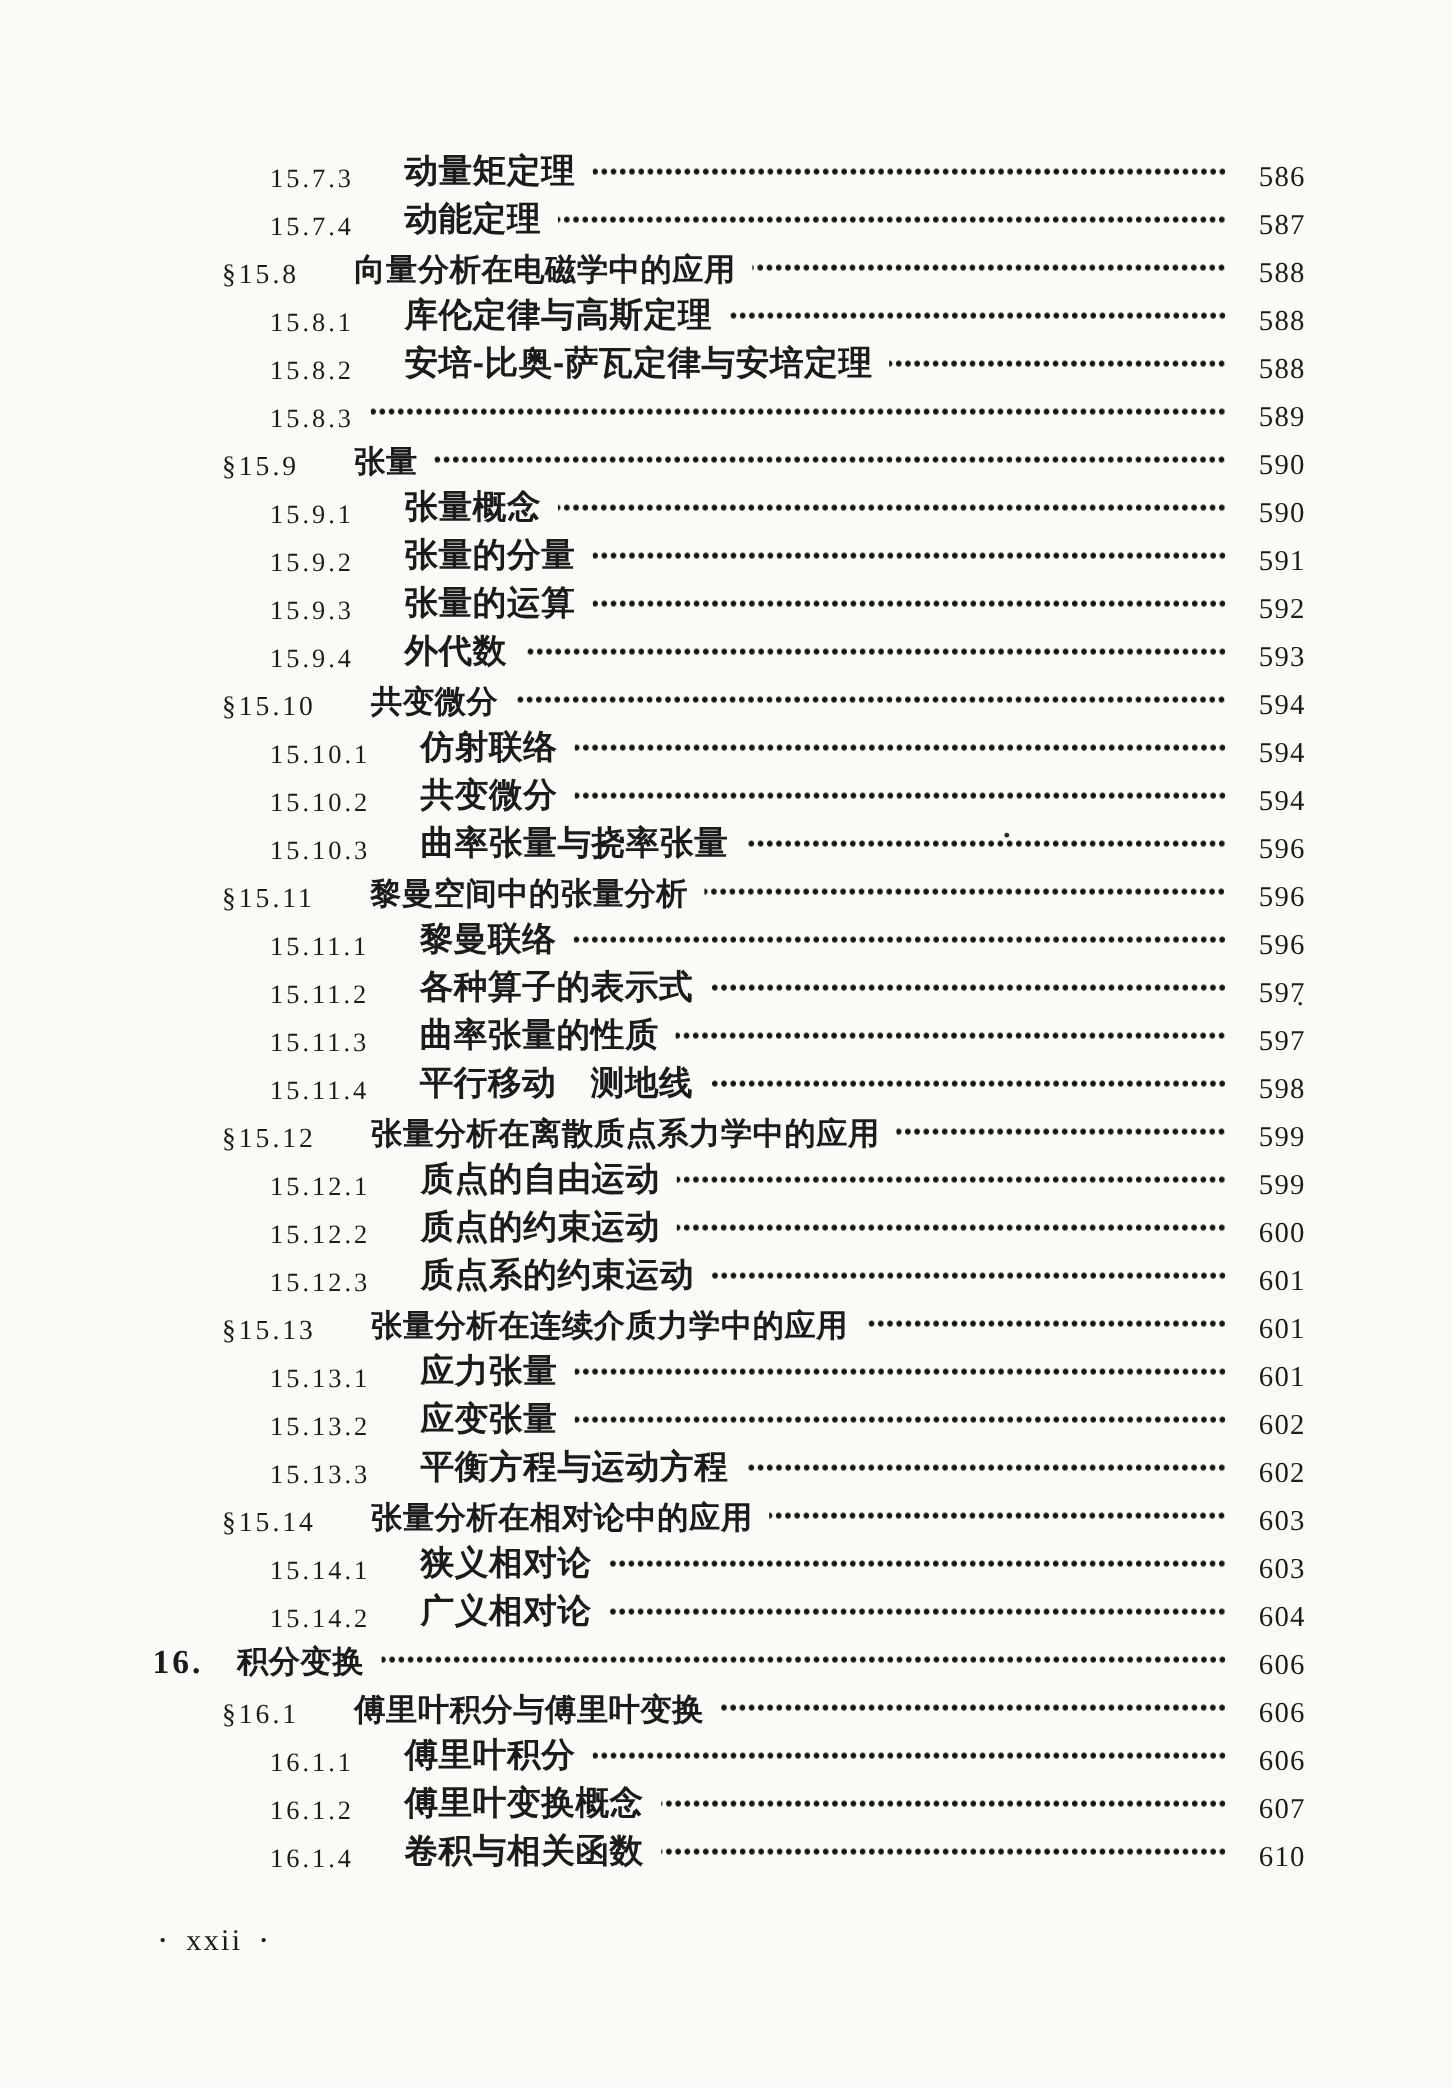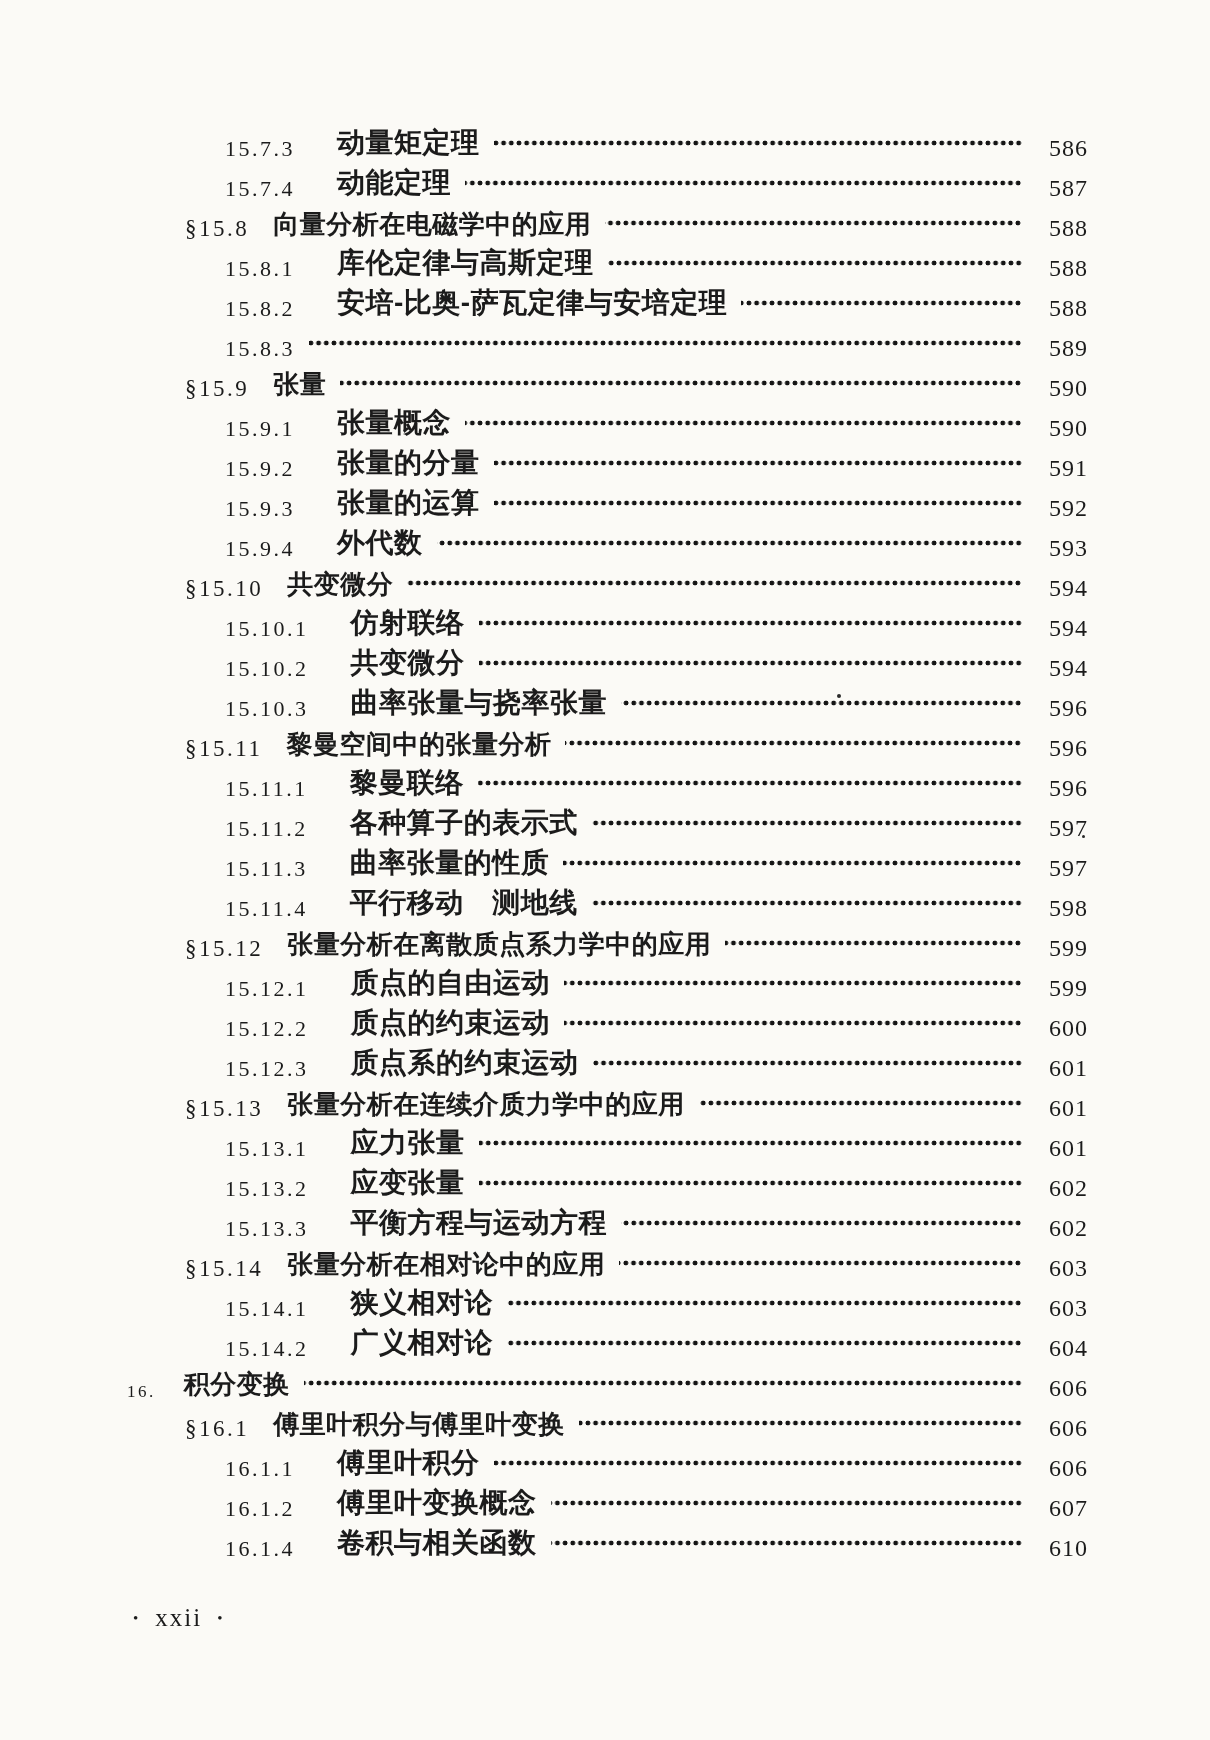"向量分析在电磁学中的应用" .row.section .title { margin-left: 24px -> 46px }
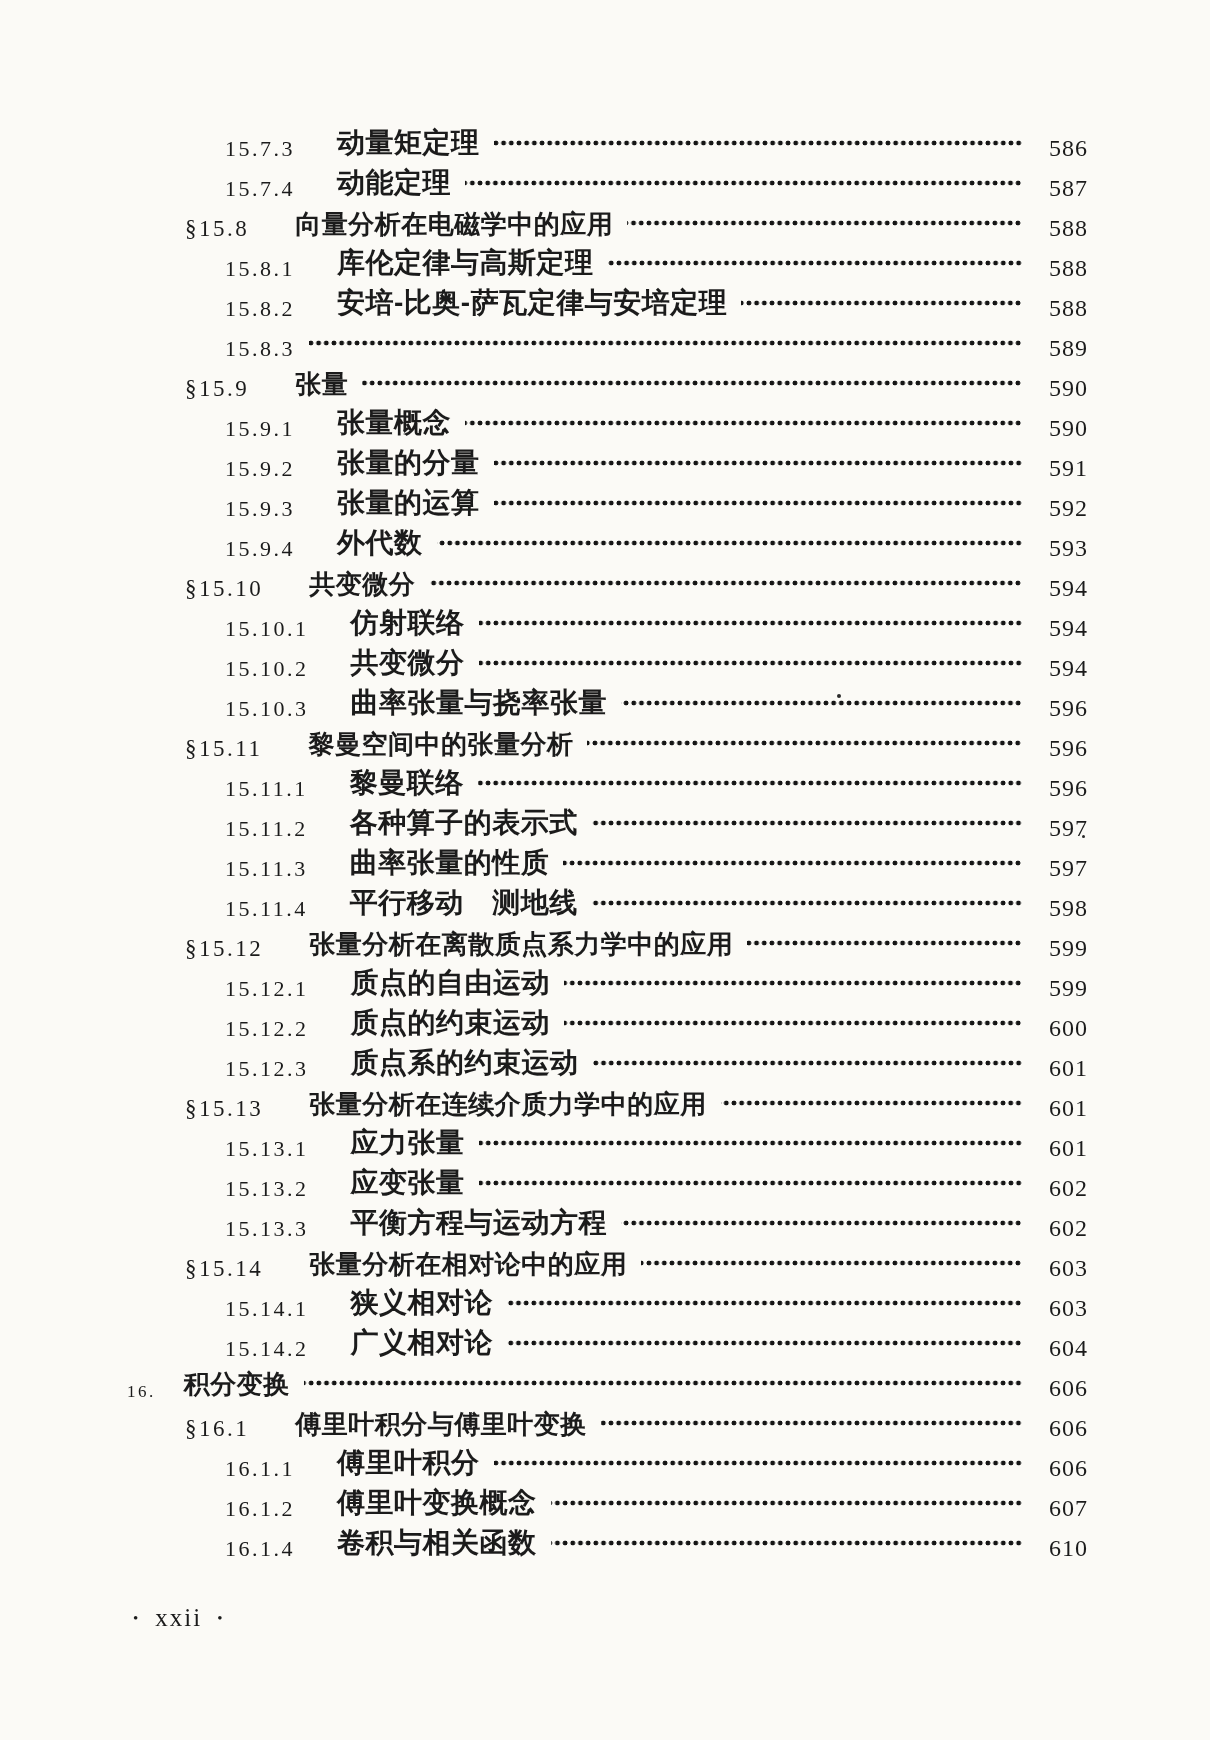"16." .row.chapter .num { font-size: 17px -> 28px; font-weight: 400 -> 700 }
